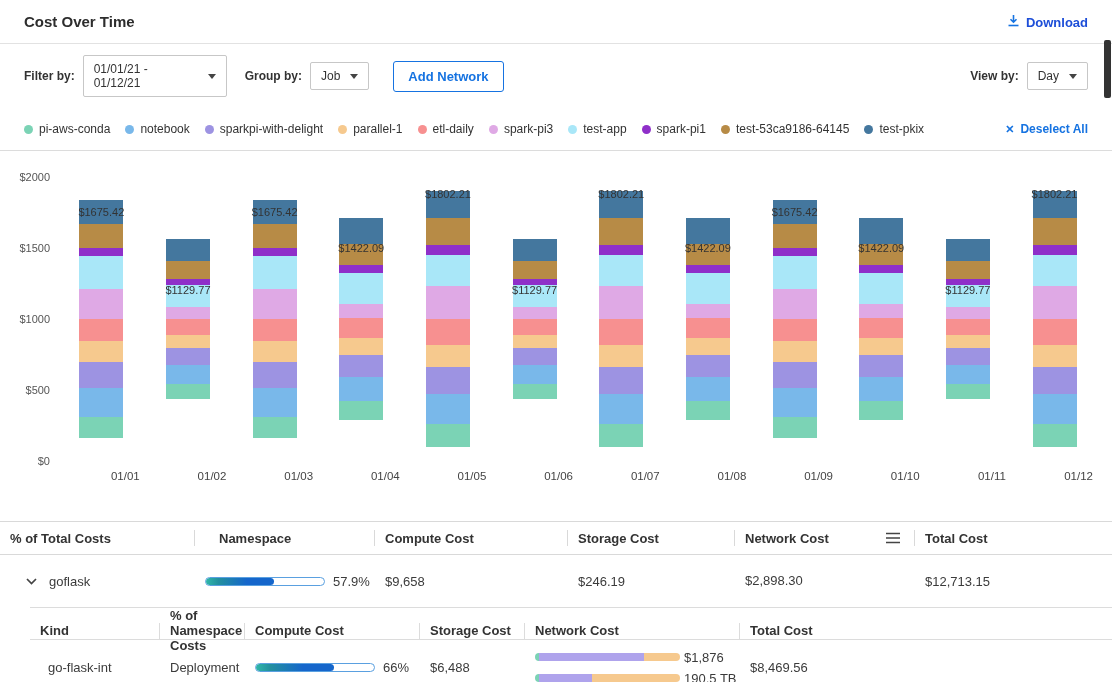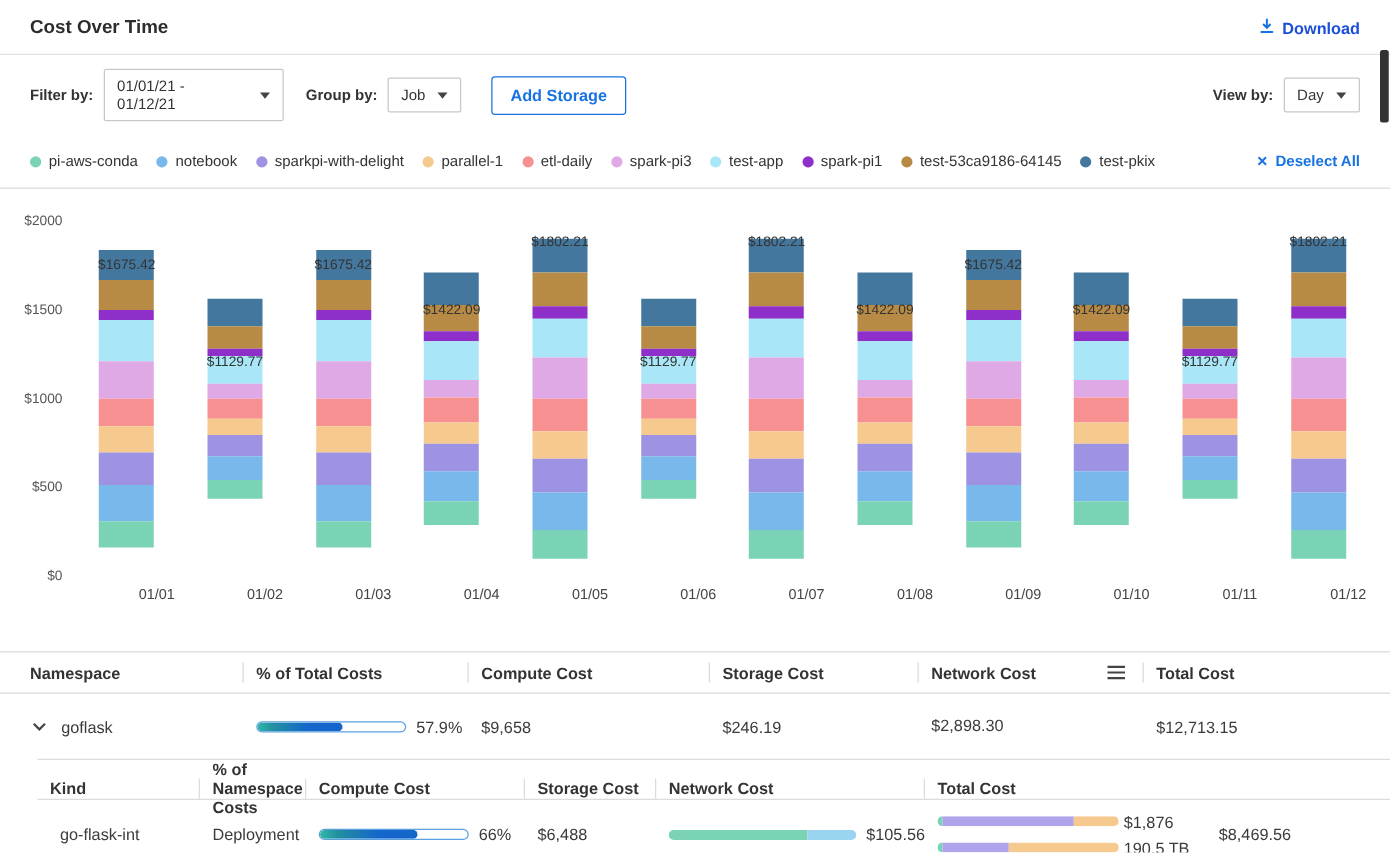"Add Storage" button.add-filter { text: Storage -> Network }
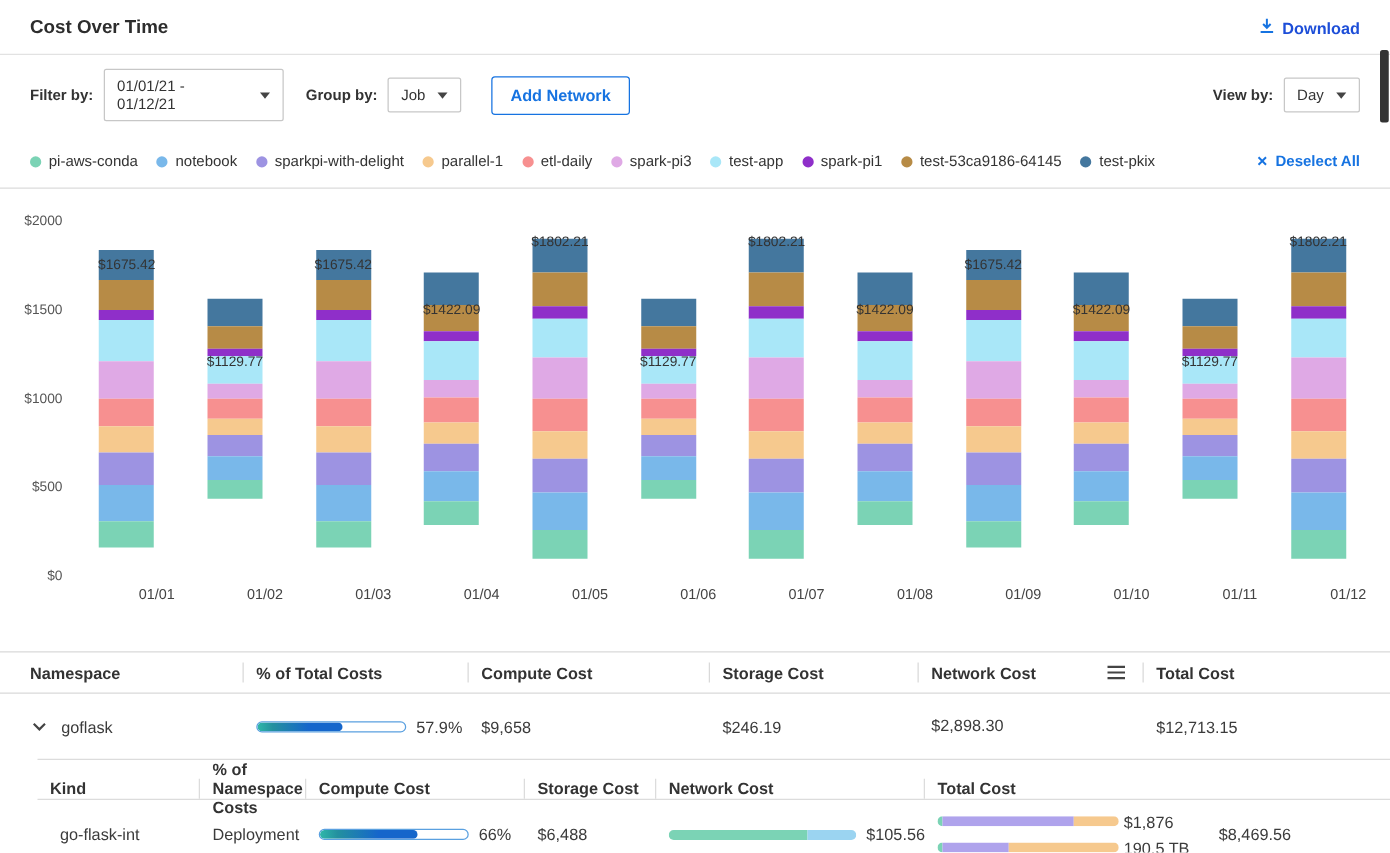"Namespace" div.th { order: before "% of Total Costs" -> after "% of Total Costs" }
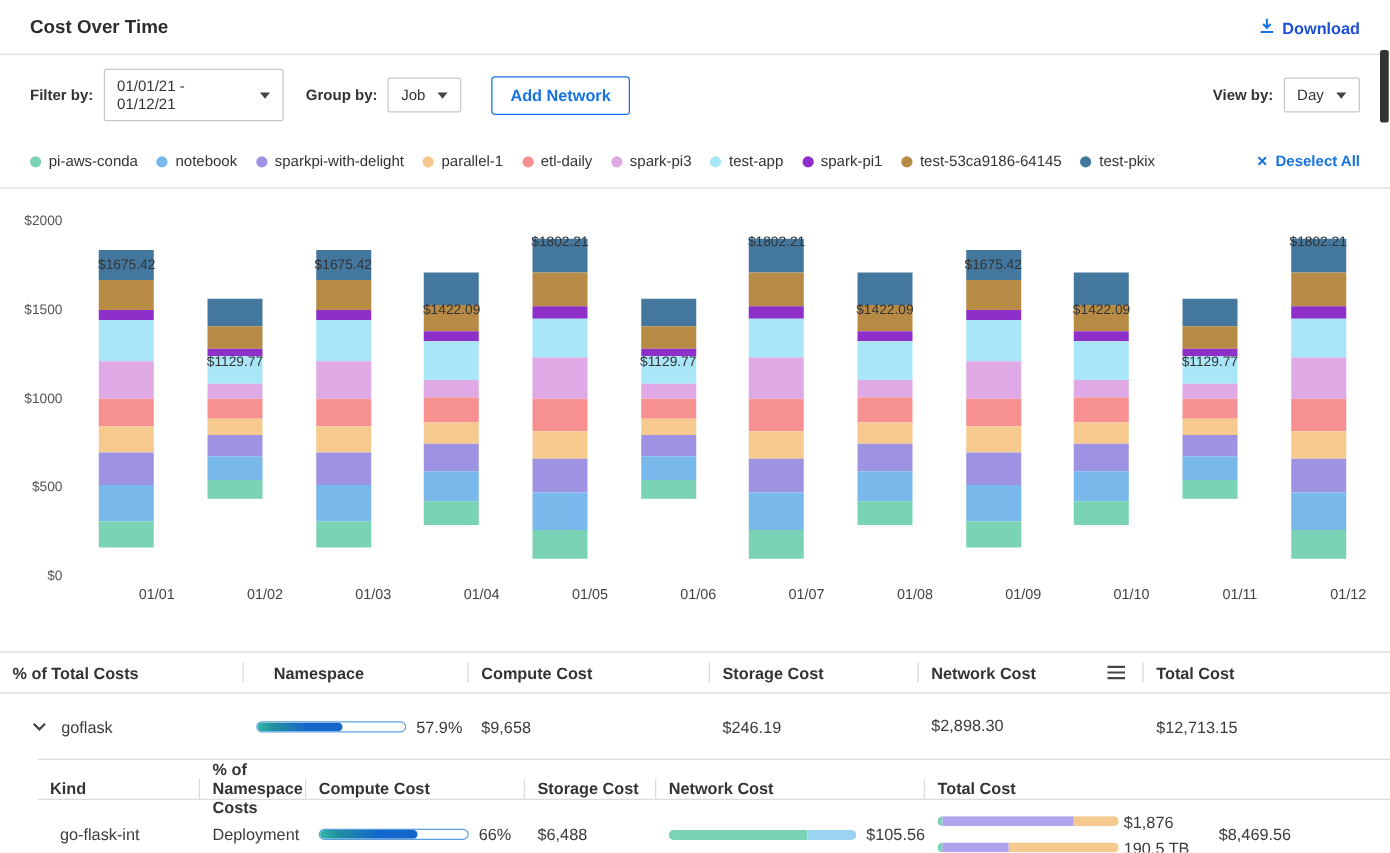"$105.56" div.td2 { html: <div> <span> <span></span> <span></span> </span> <span>$105.56</span> </div> -> none }
